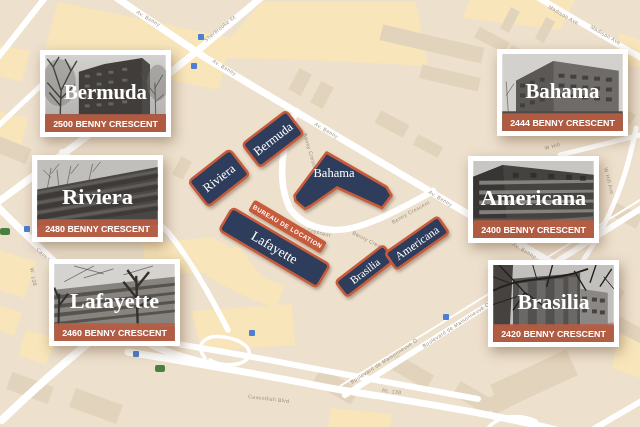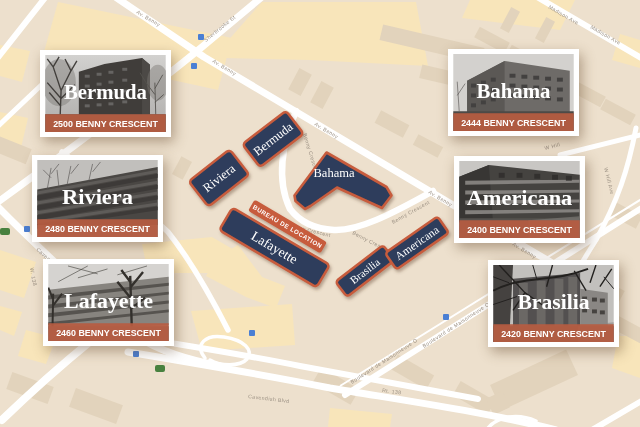"Bahama" div.card { left: 448px -> 497px }
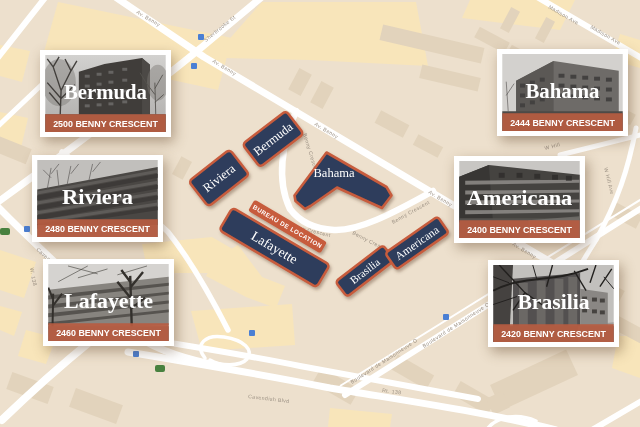"Americana" div.card { left: 454px -> 468px }
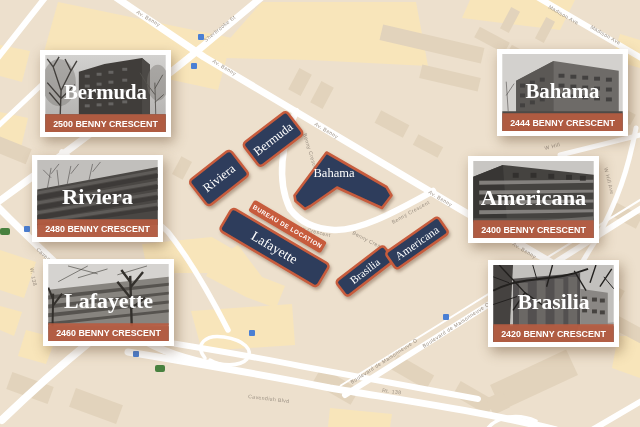"Lafayette" div.card { left: 43px -> 49px }
